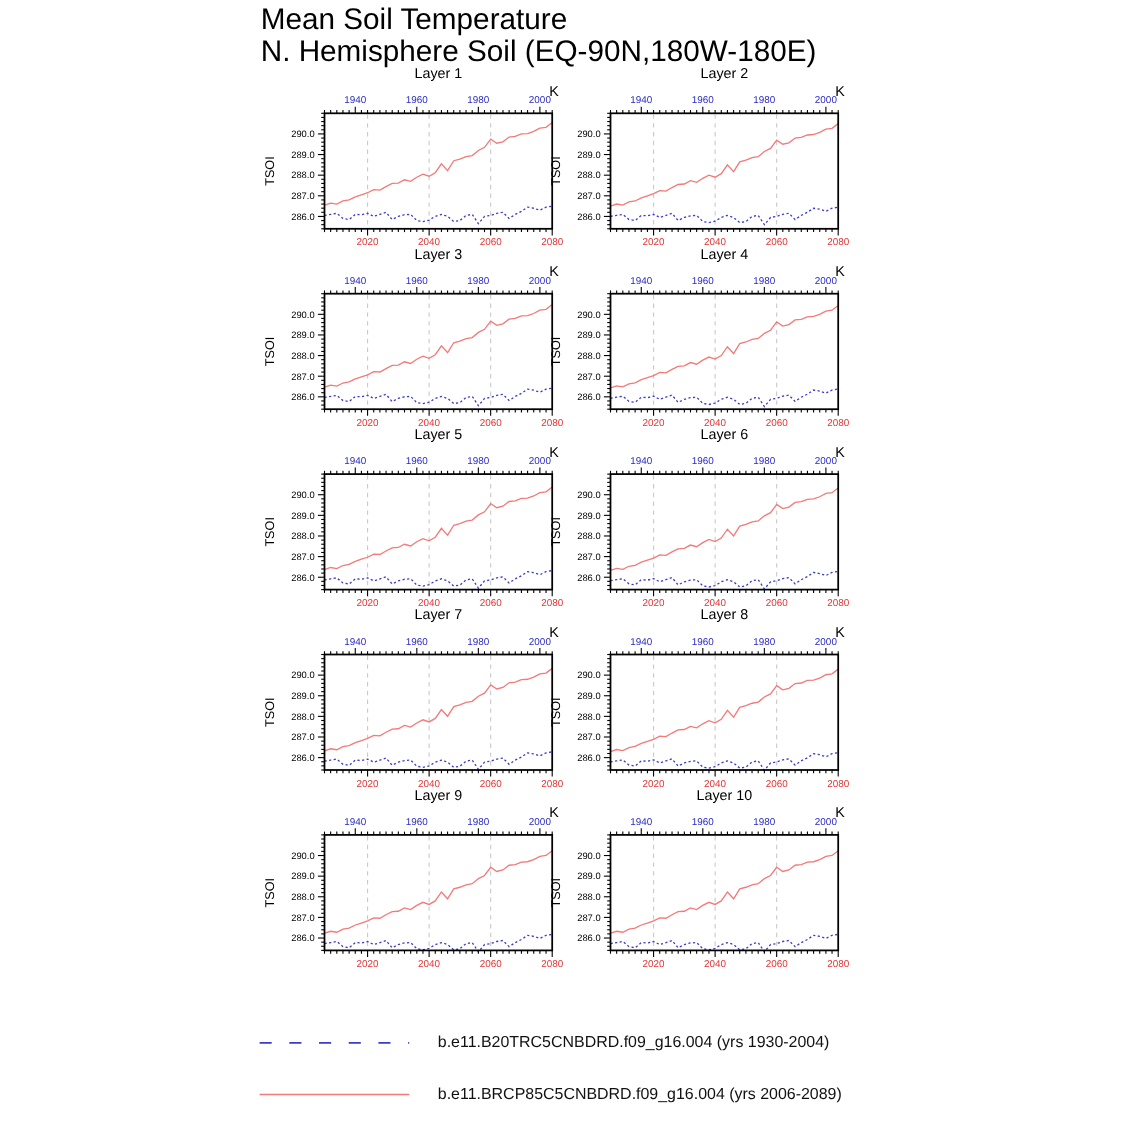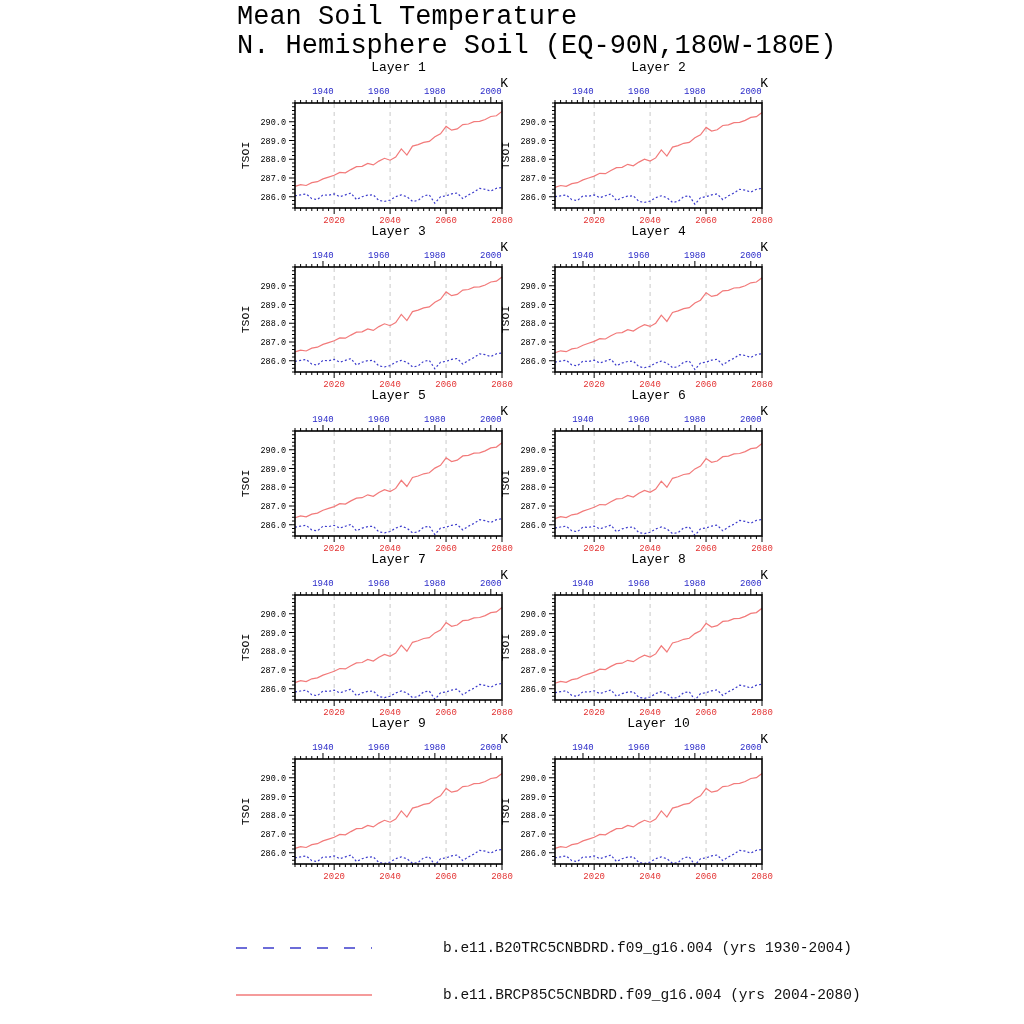"Mean Soil Temperature" .canvas { font-family: Liberation Mono, monospace -> Liberation Sans, sans-serif }
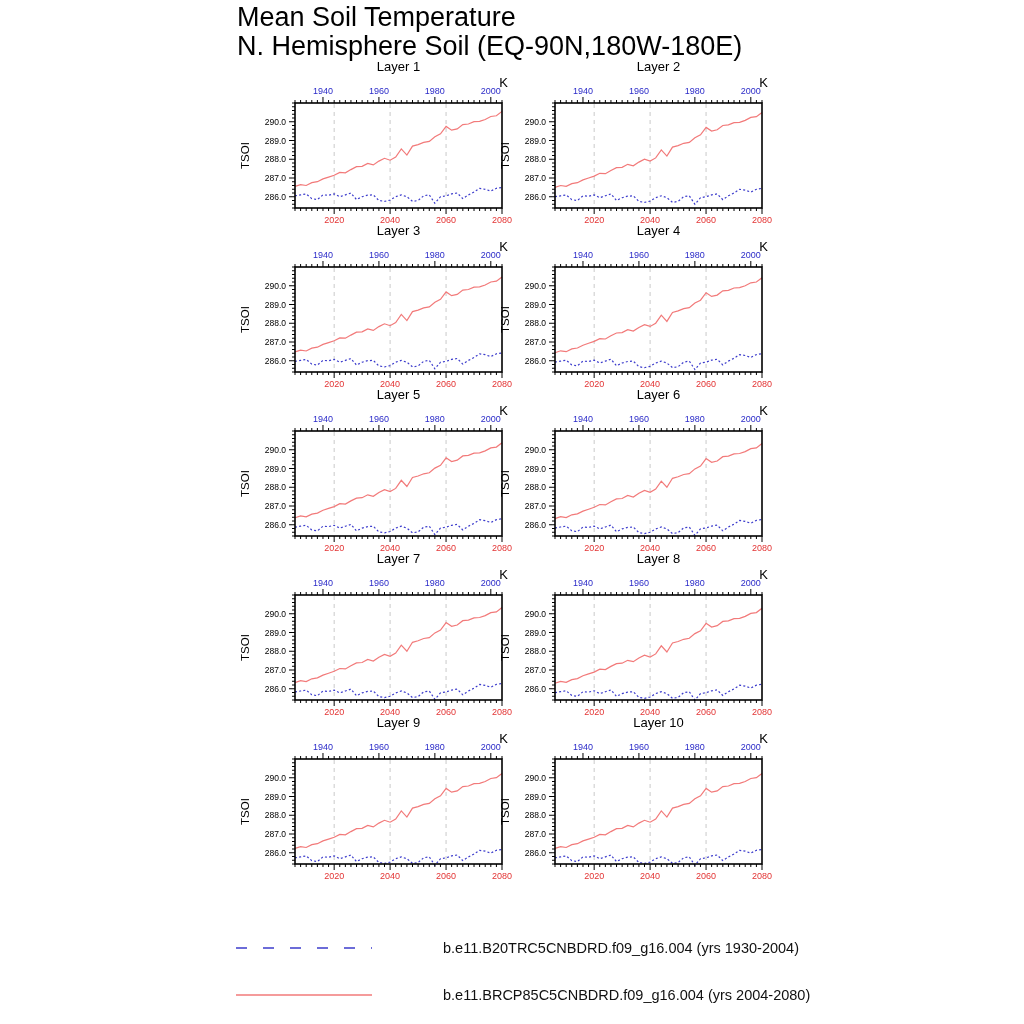"b.e11.B20TRC5CNBDRD.f09_g16.004 (yrs" .legend-entry { gap: 45px -> none }
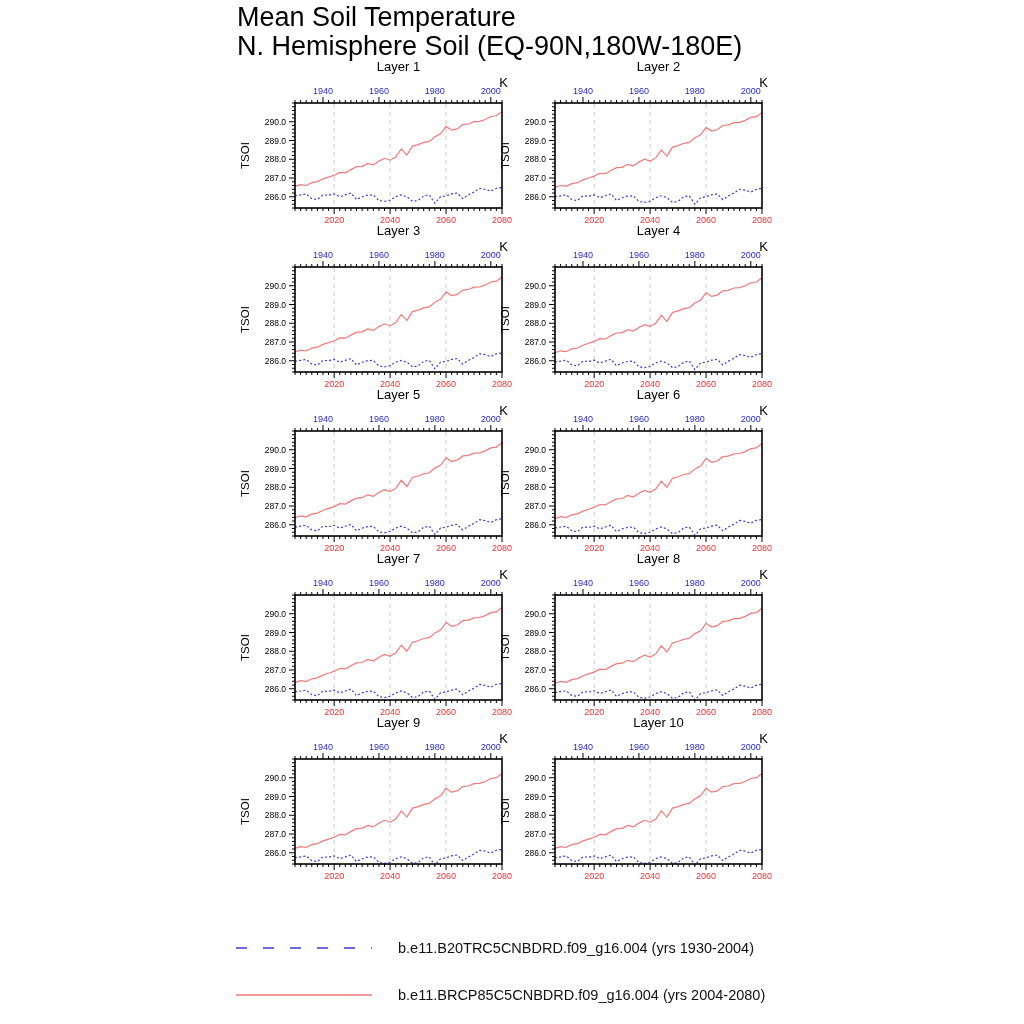"b.e11.BRCP85C5CNBDRD.f09_g16.004 (yrs" span.label { text: 2004-2080 -> 2006-2089 }
